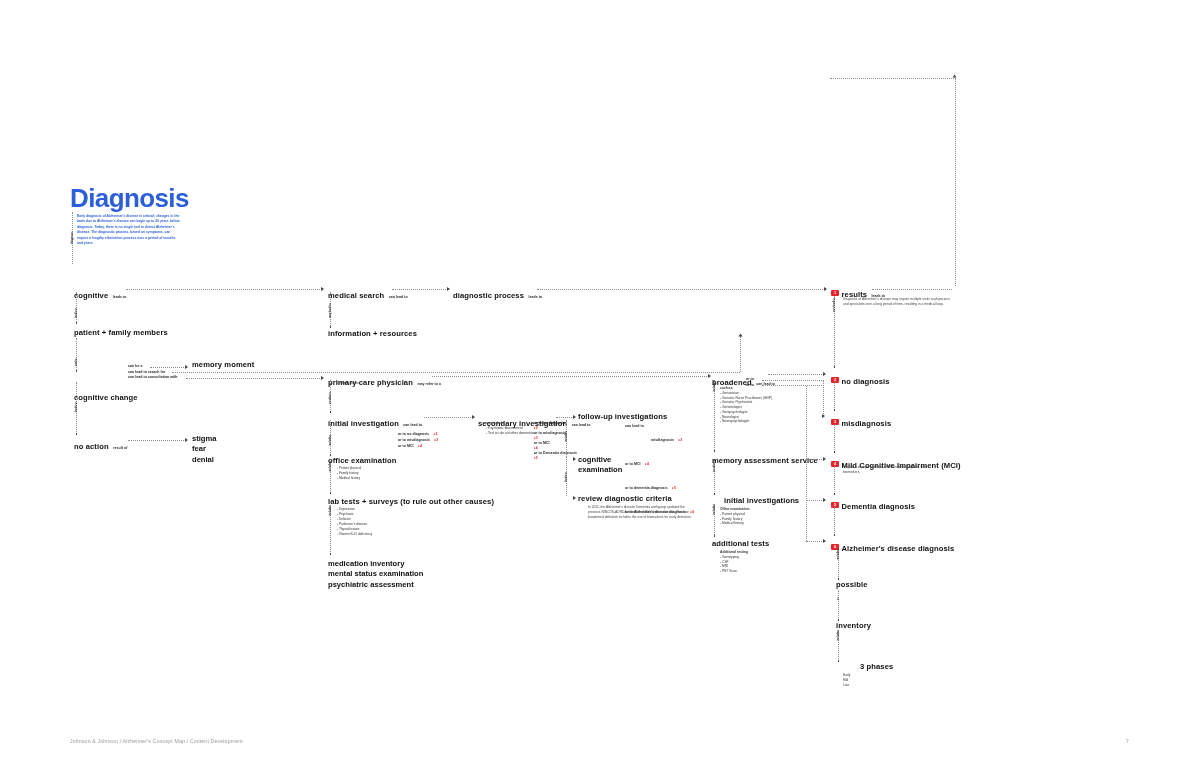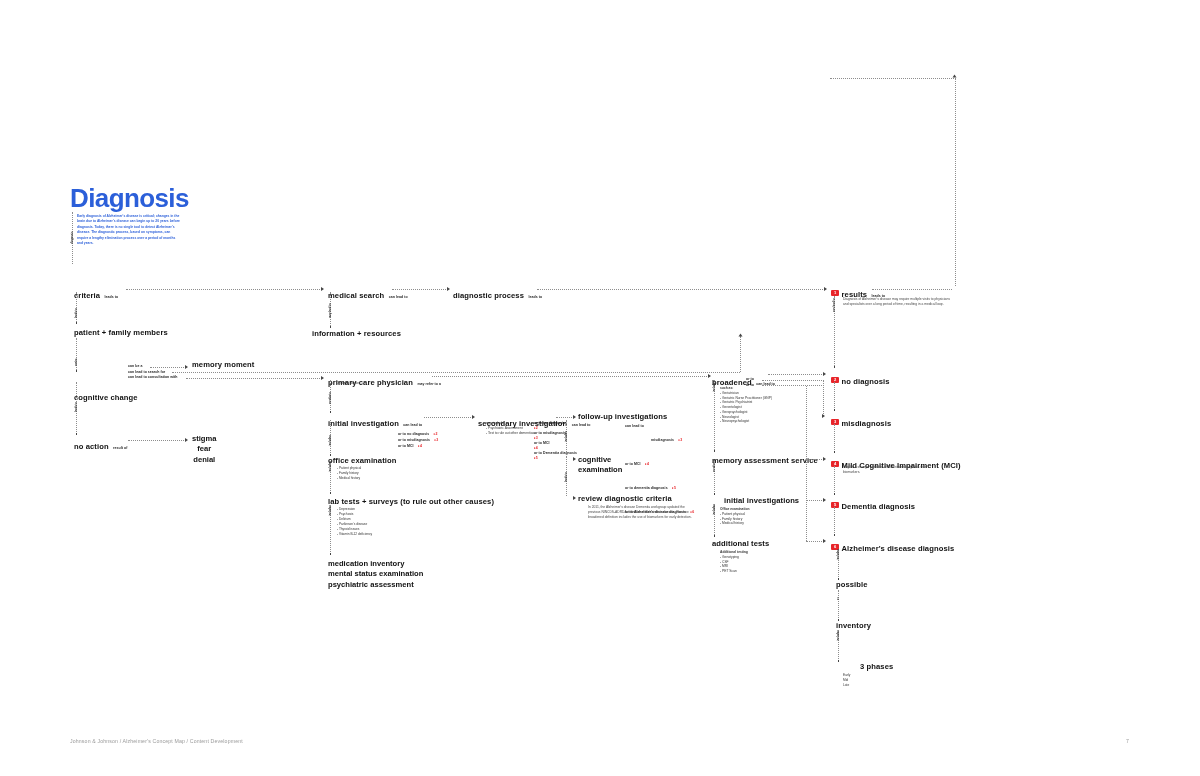"criteria" span.title-lg { text: criteria -> cognitive }
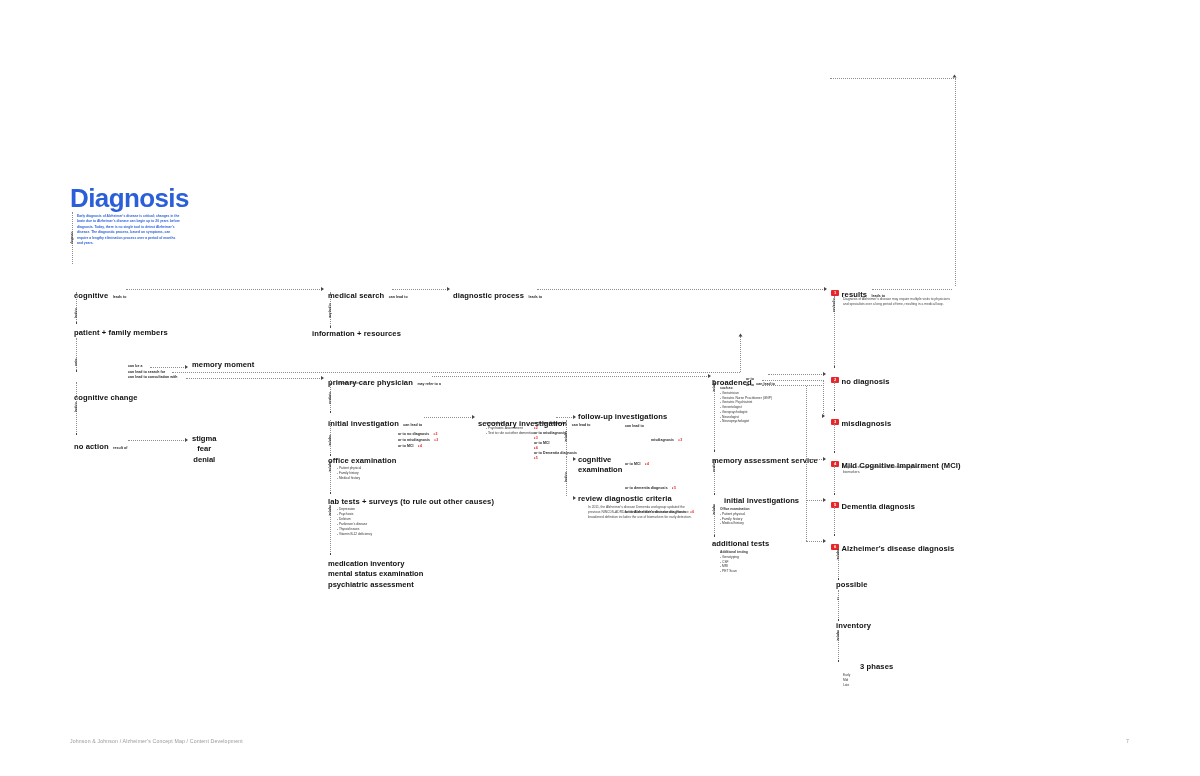"information + resources" div.node { left: 312px -> 328px }
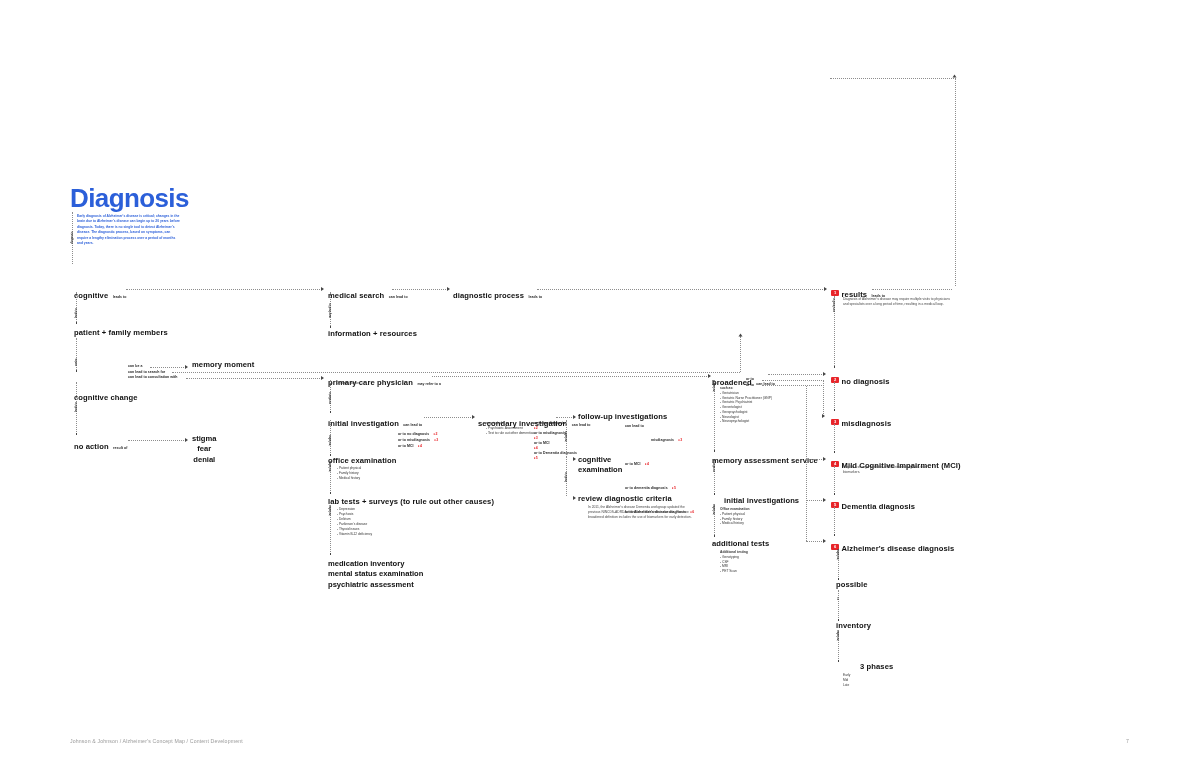"stigma" div.node { text-align: center -> none }
